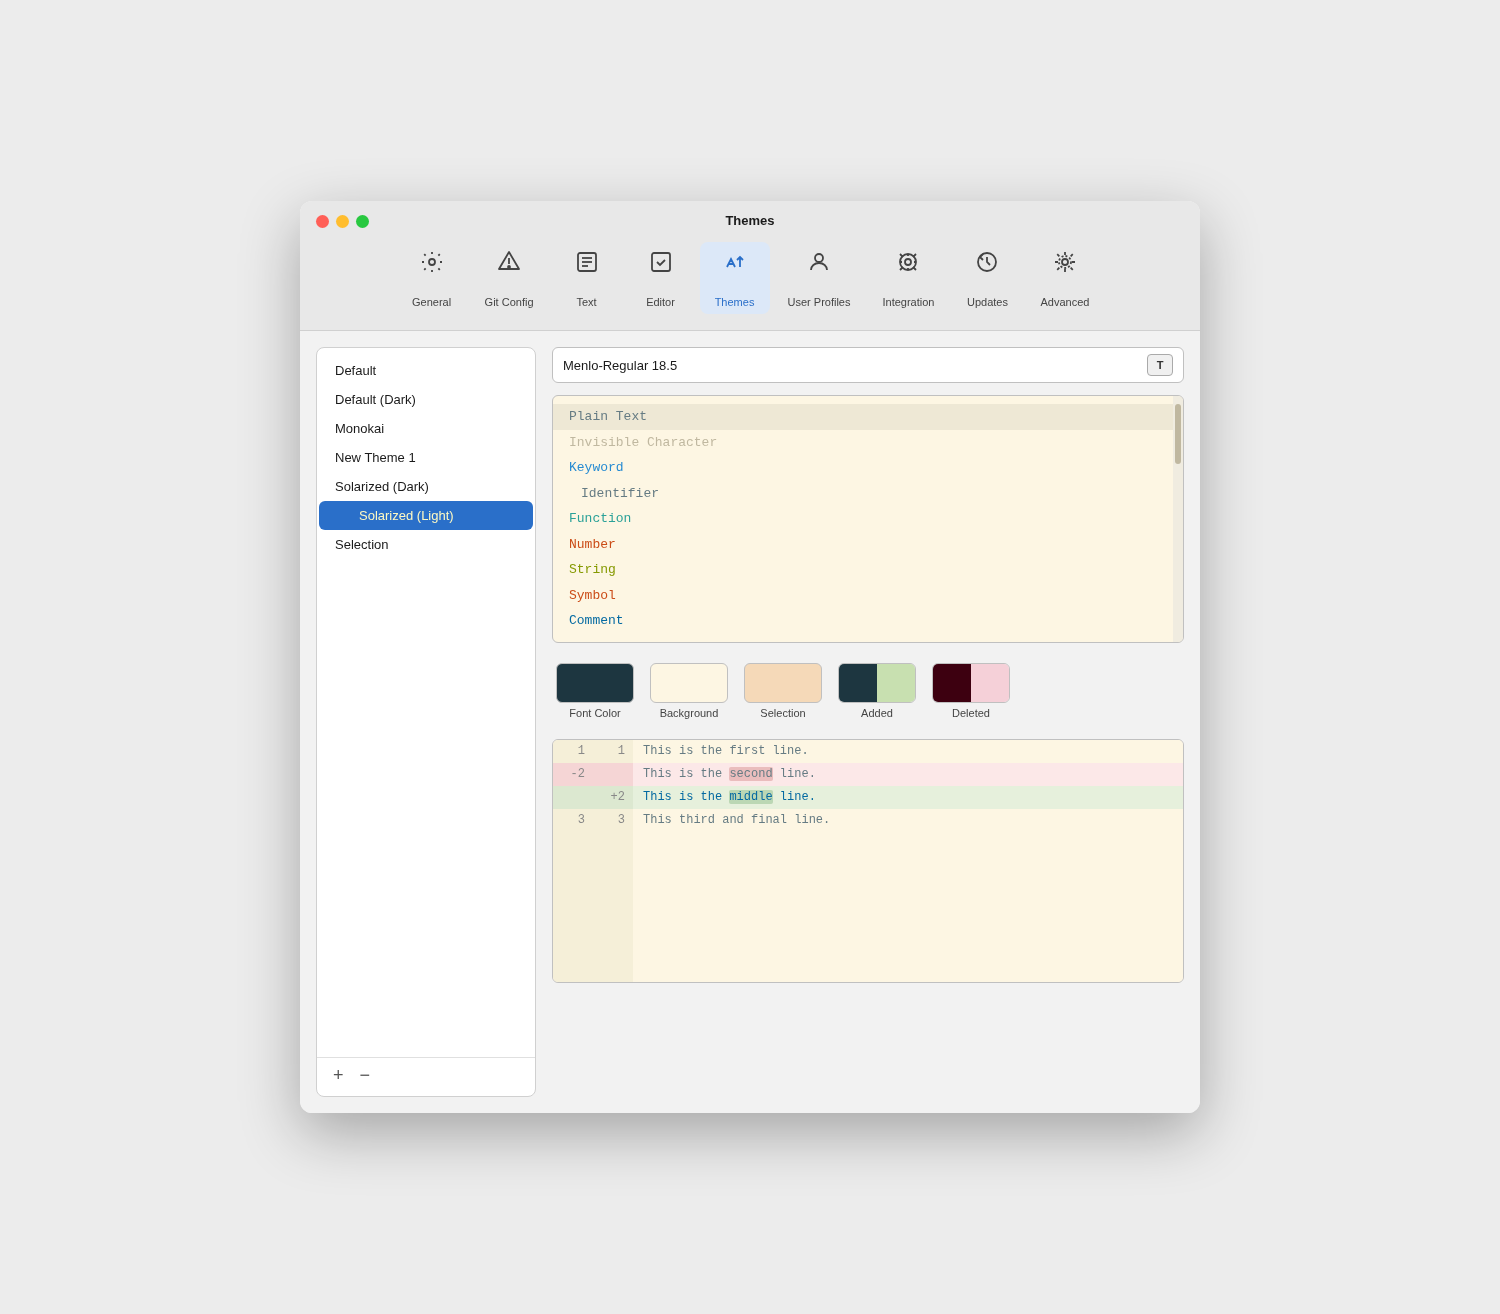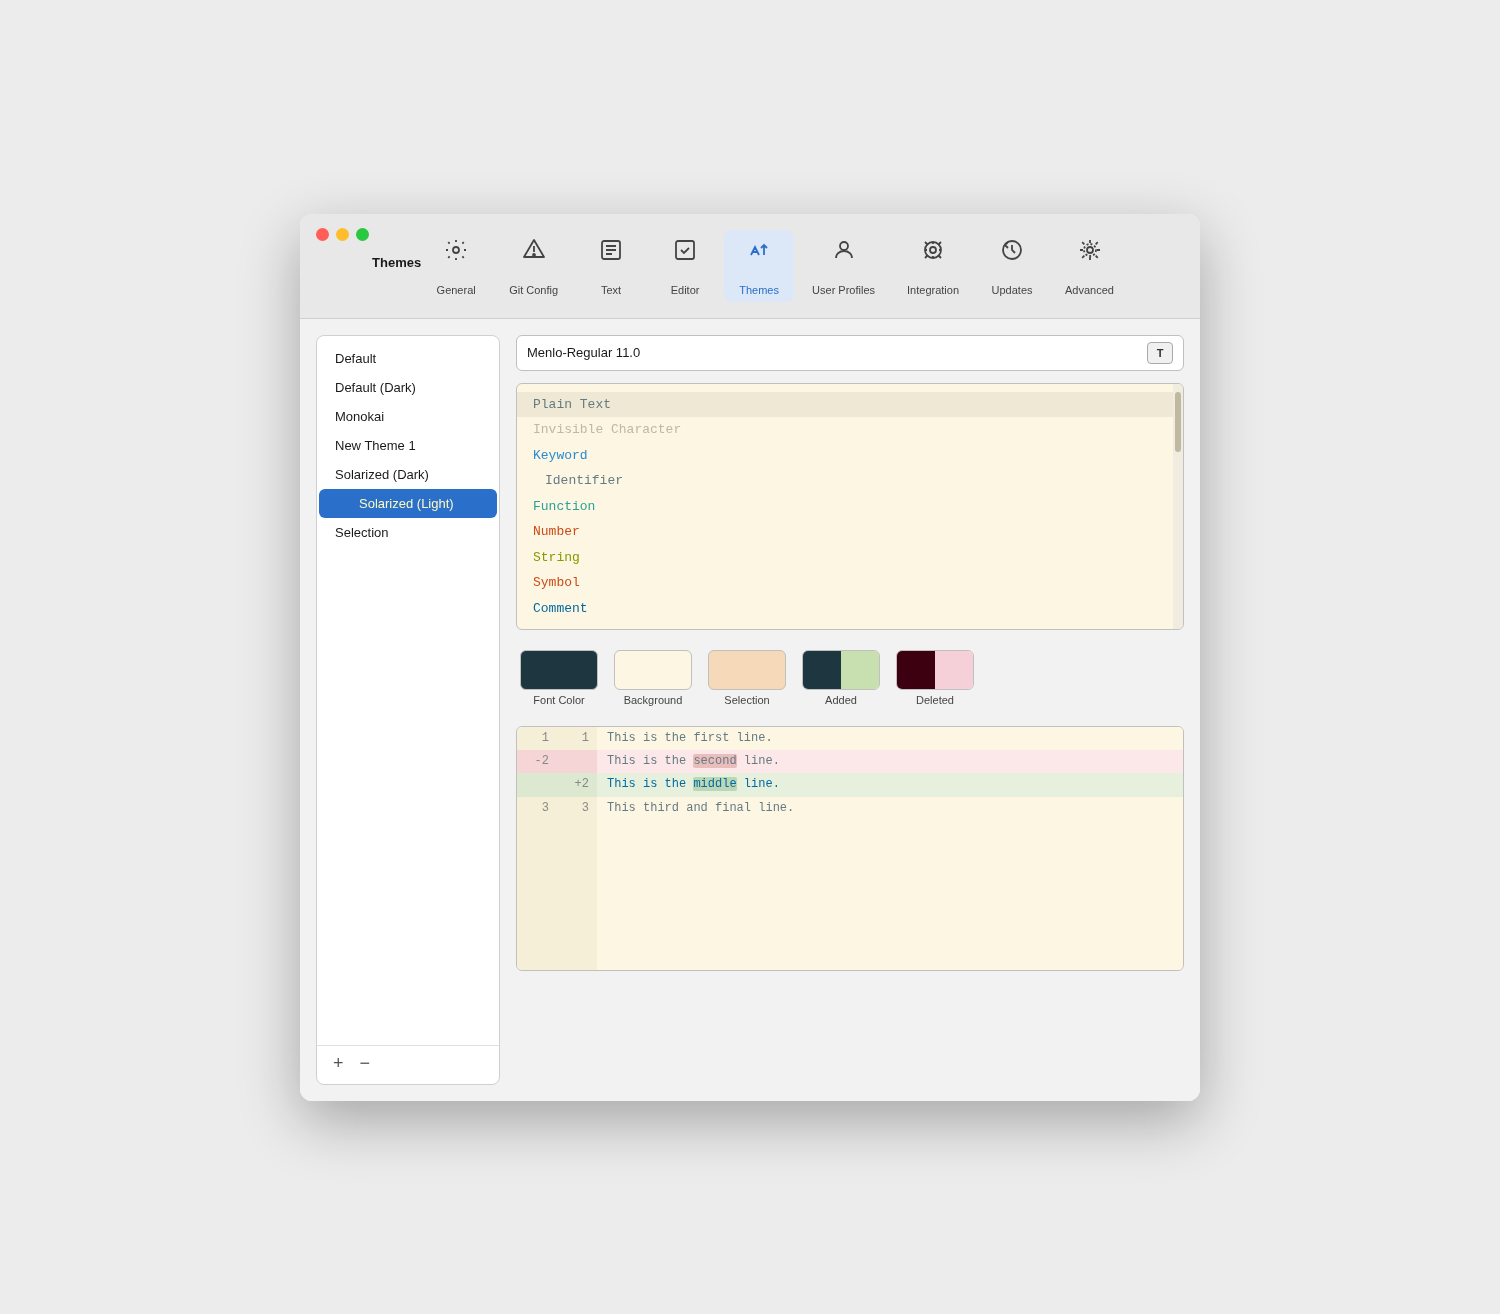"Themes" .titlebar { flex-direction: row -> column; justify-content: center -> none }
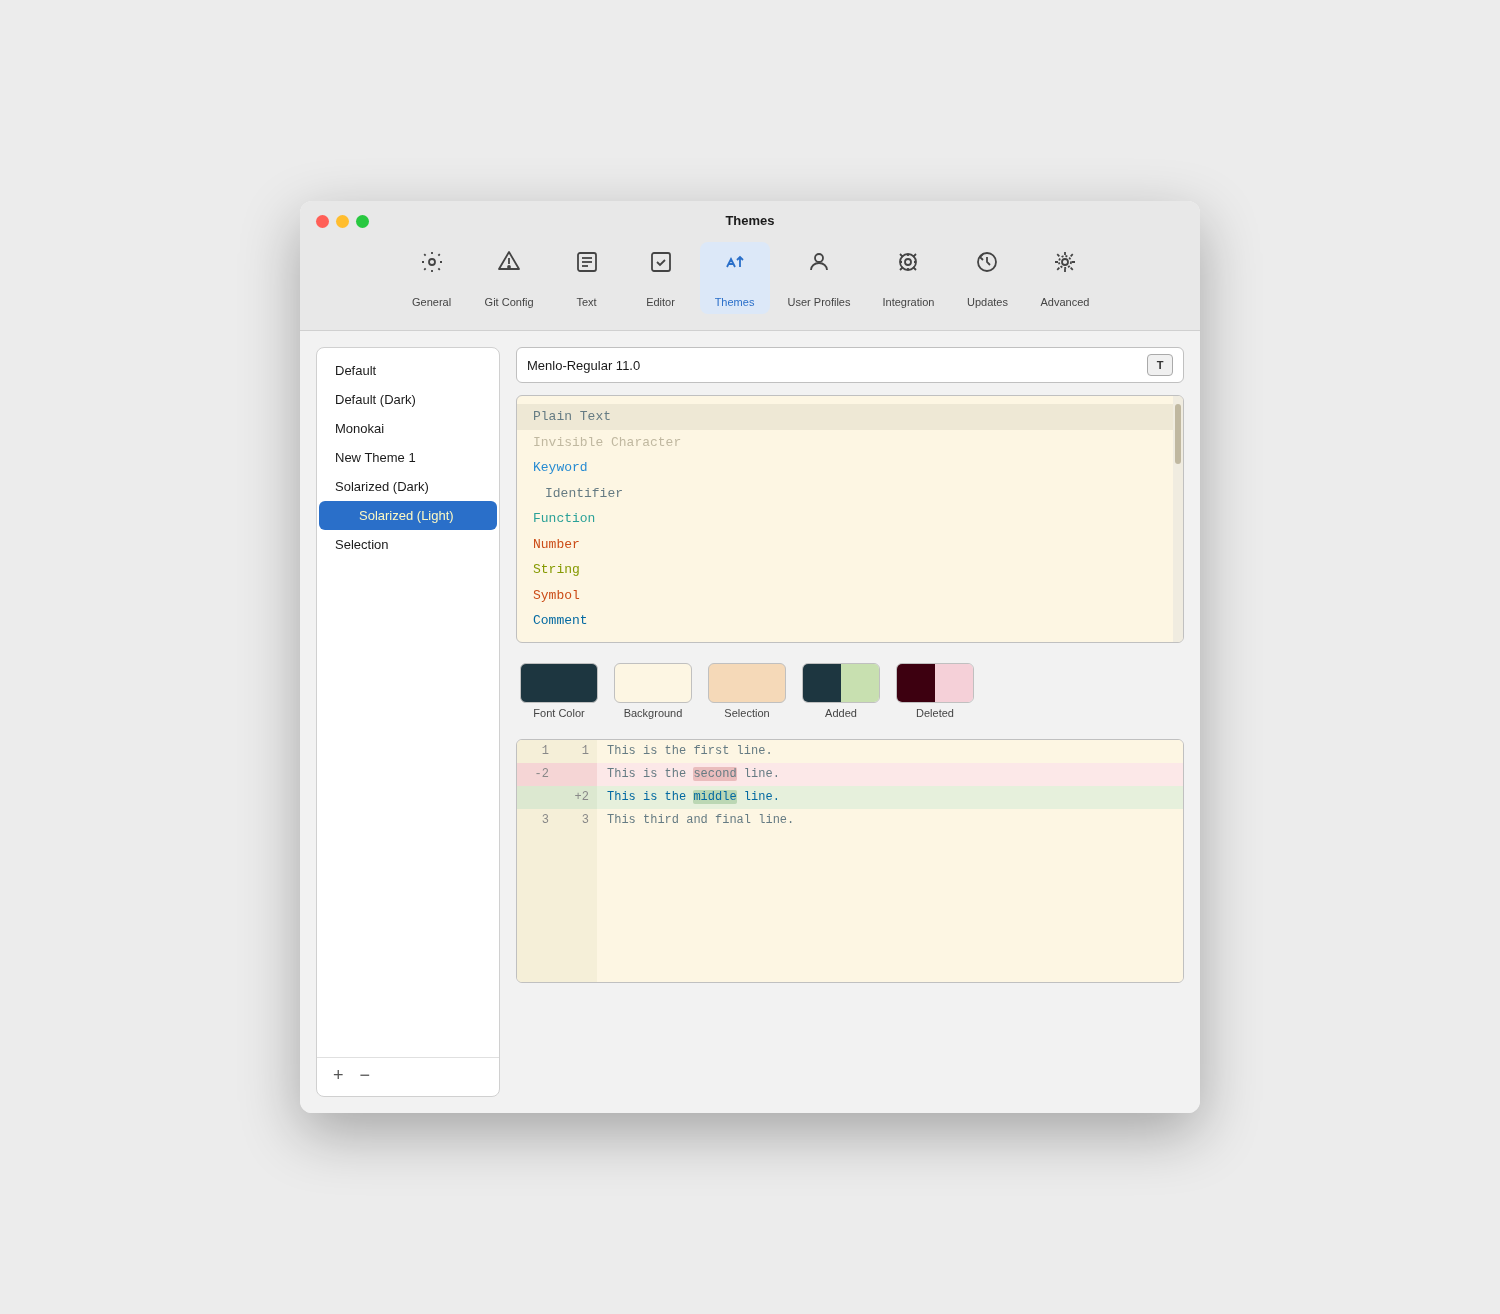"Default" .sidebar { width: 184px -> 220px }
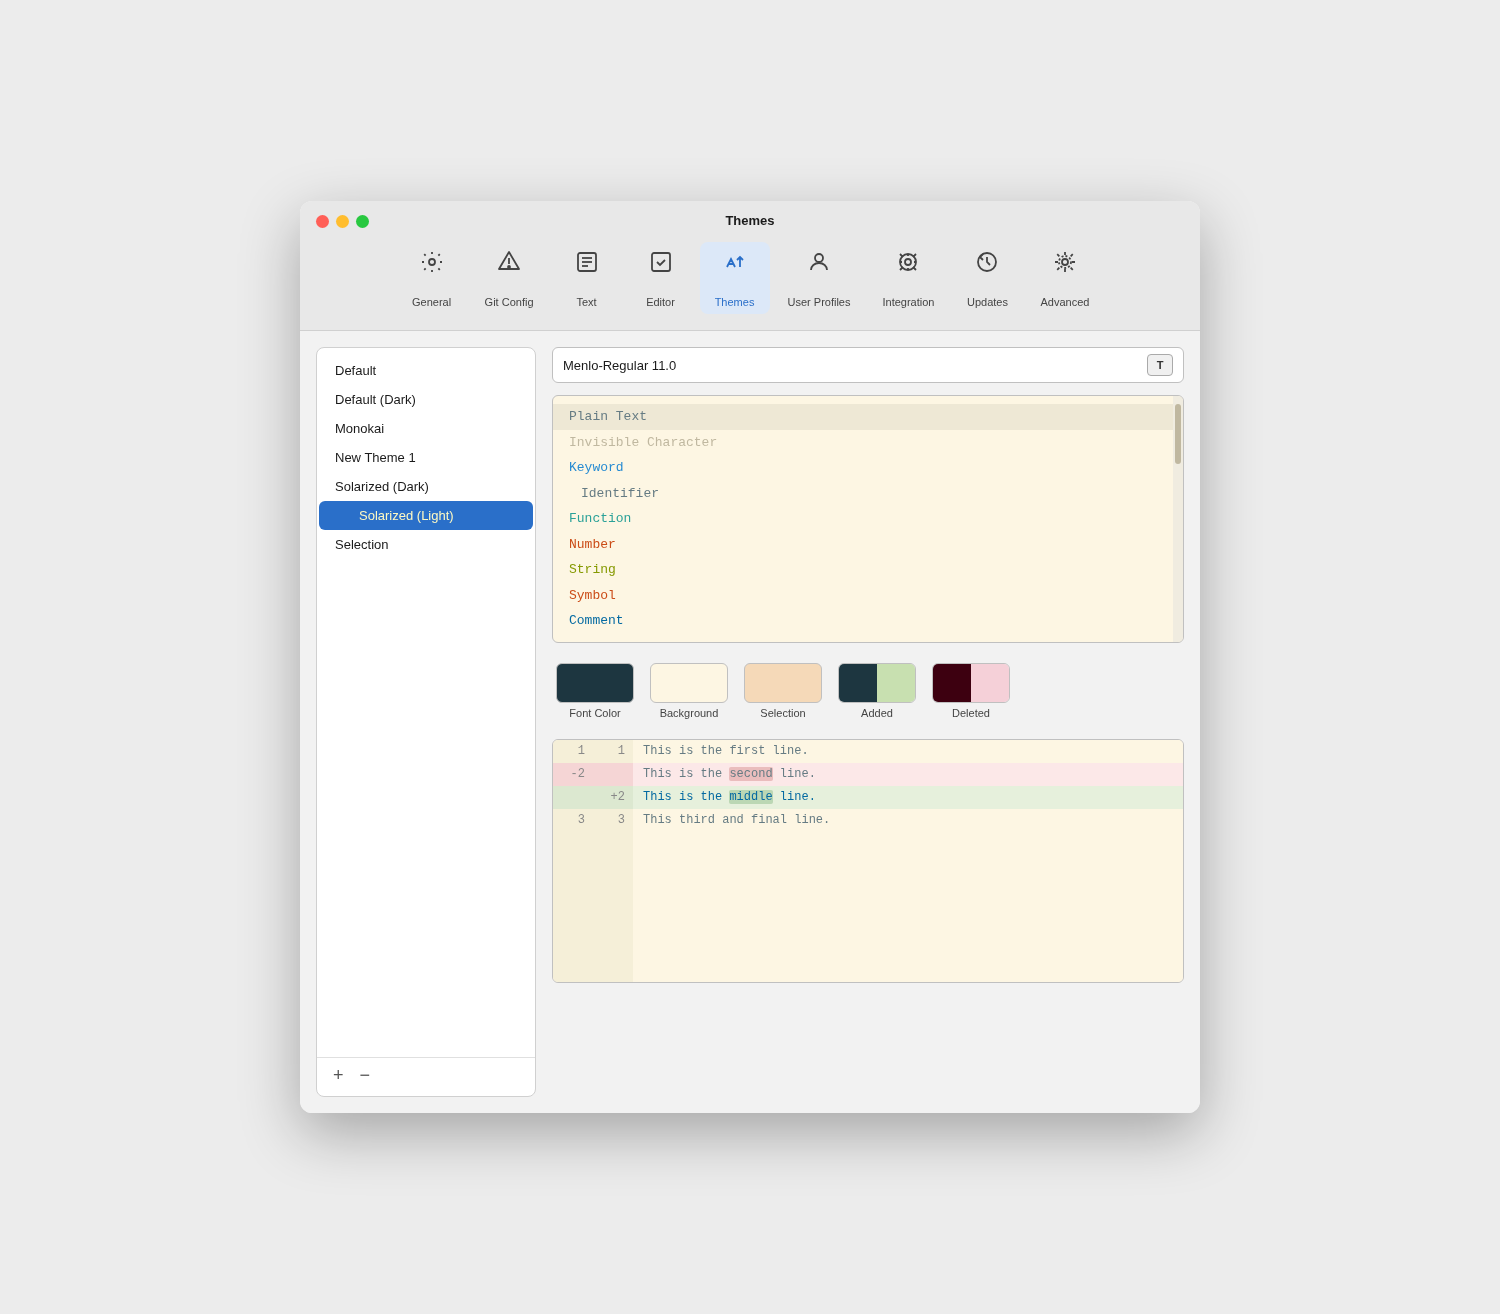"Menlo-Regular 11.0" span.font-name { text: 11.0 -> 18.5 }
